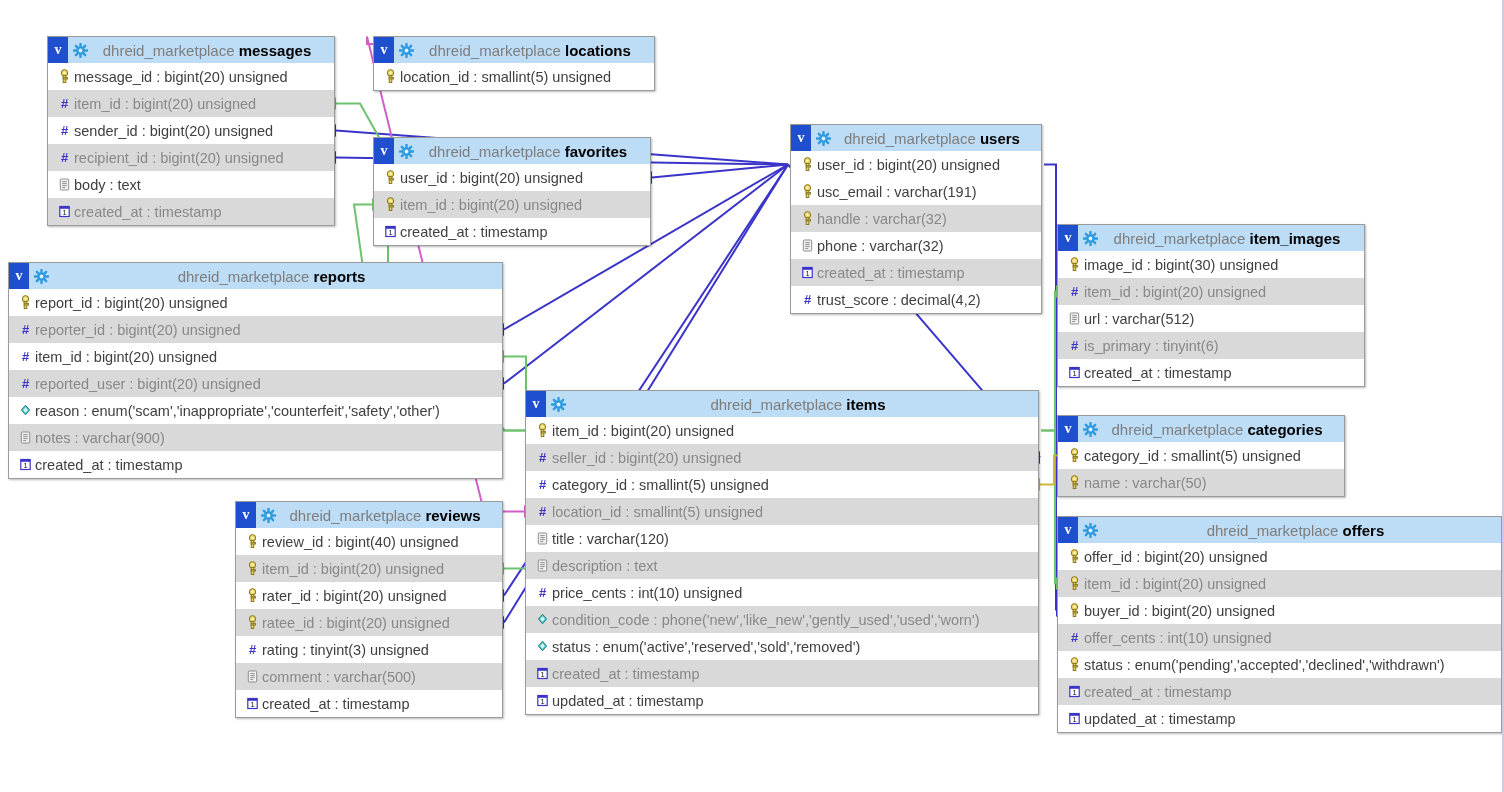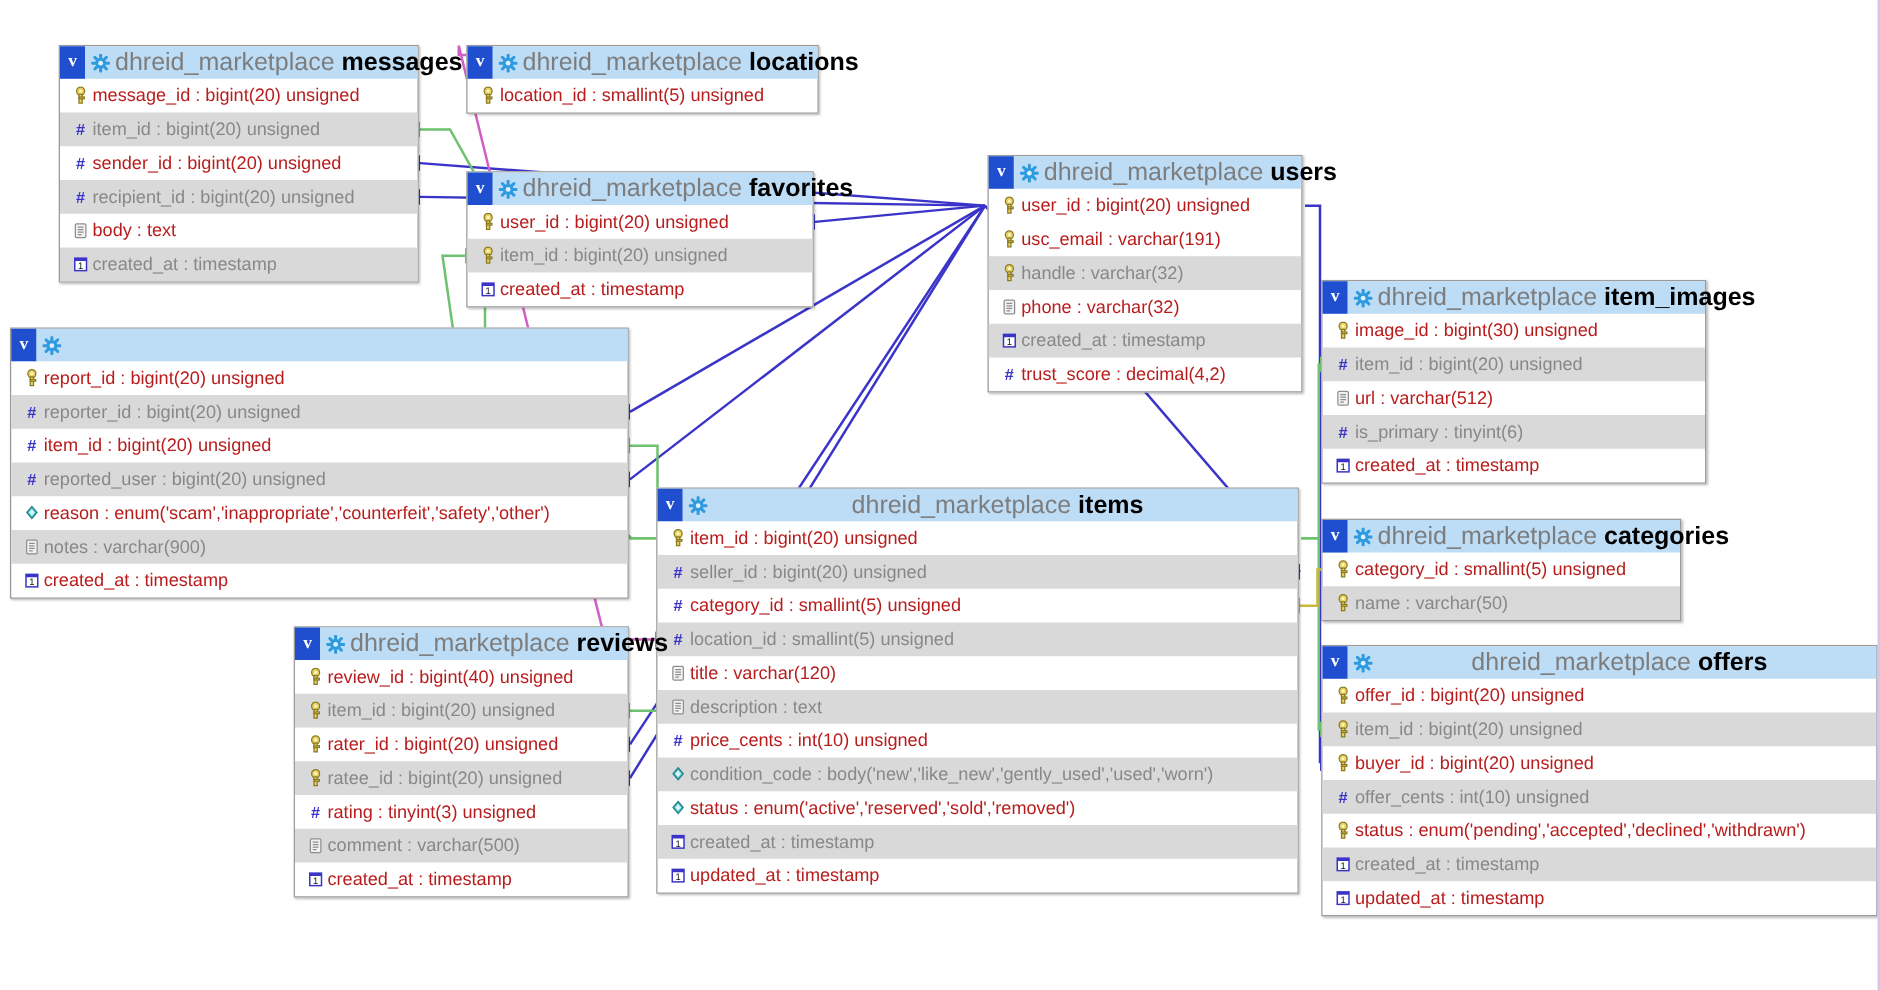"dhreid_marketplace messages" .ttitle { font-size: 20px -> 15px }
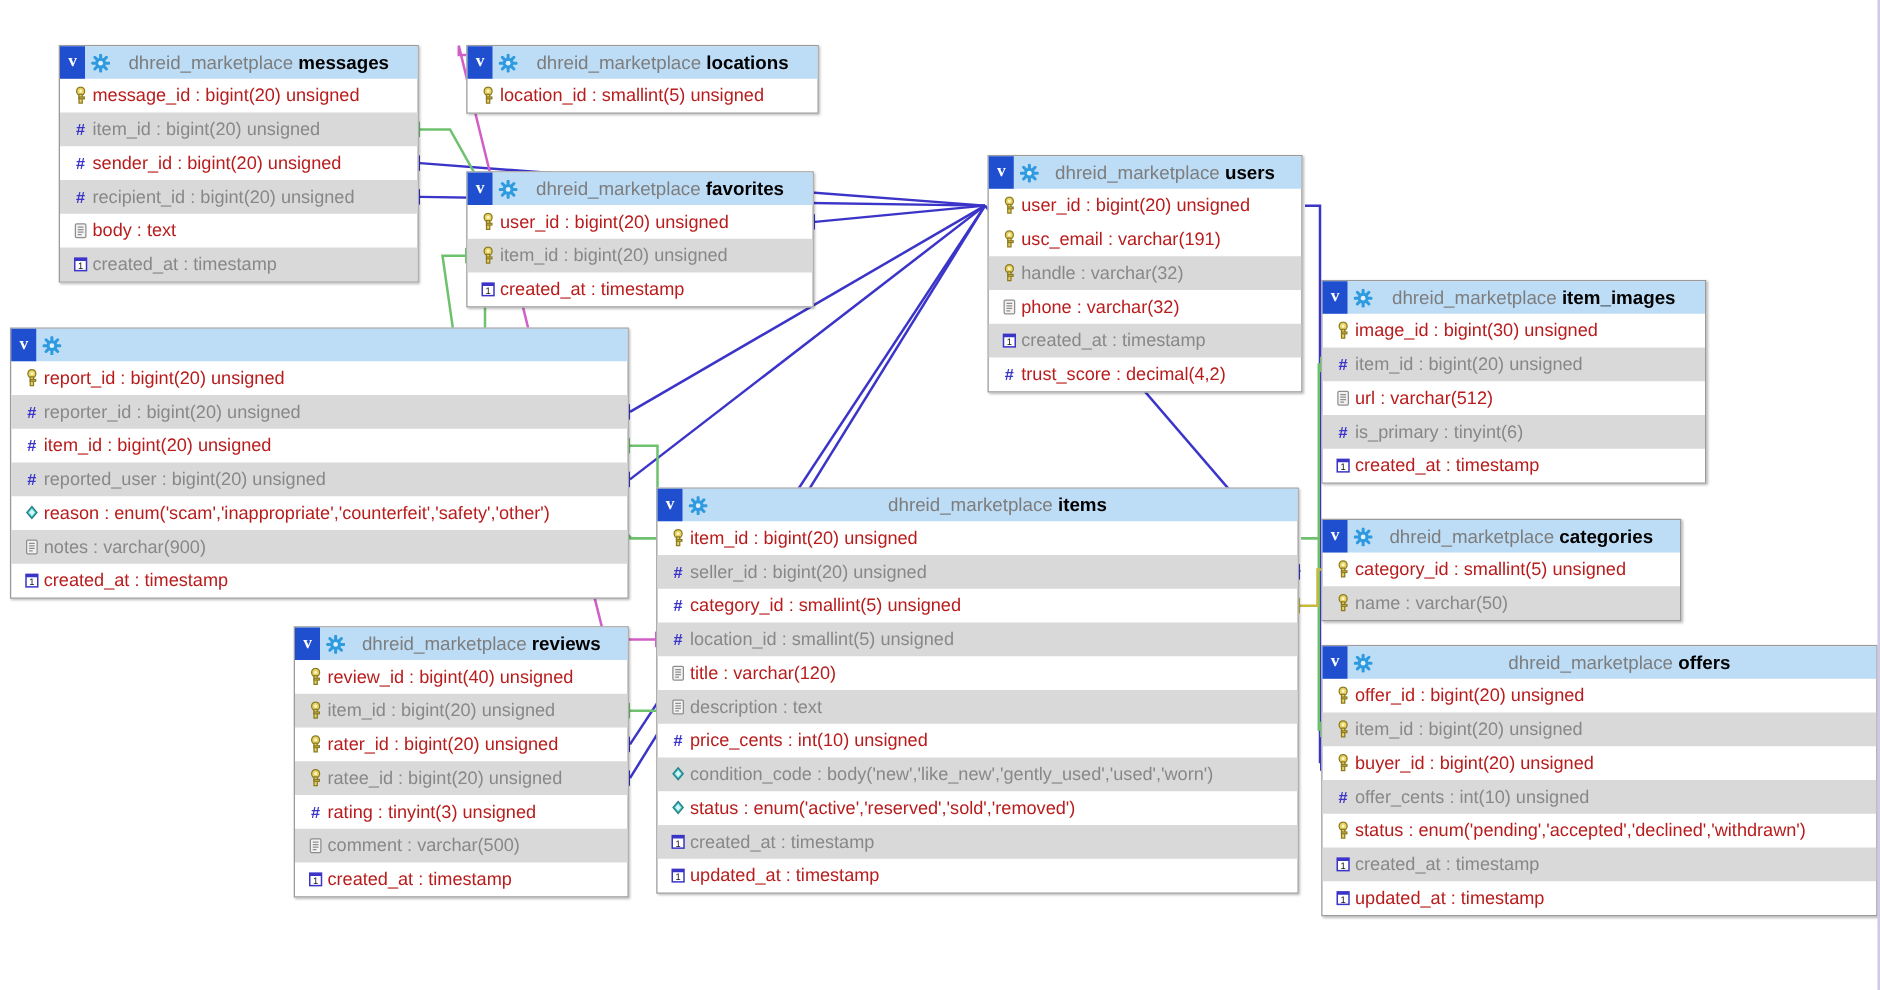"message_id : bigint(20) unsigned" .row .txt { color: #b91c1c -> #404040 }
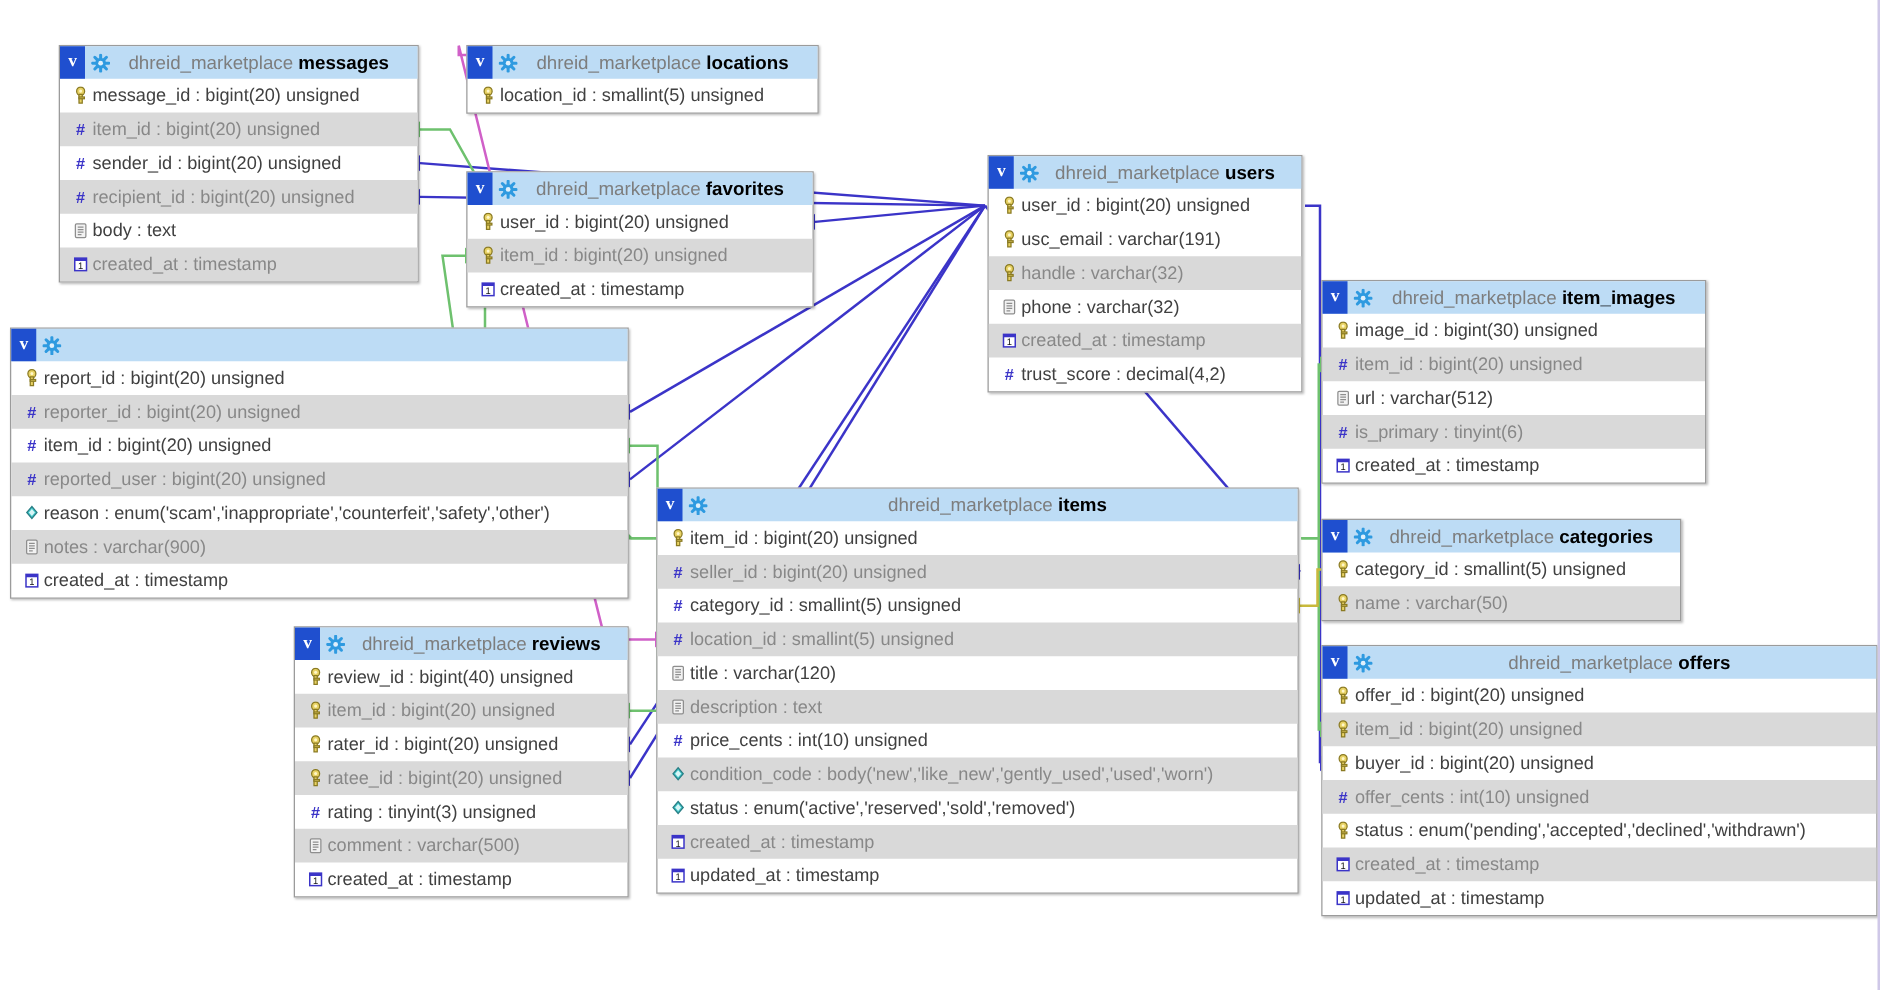"dhreid_marketplace reports" div.ttitle { html: none -> <div><span>dhreid_marketplace</span> <b>reports</b></div> }
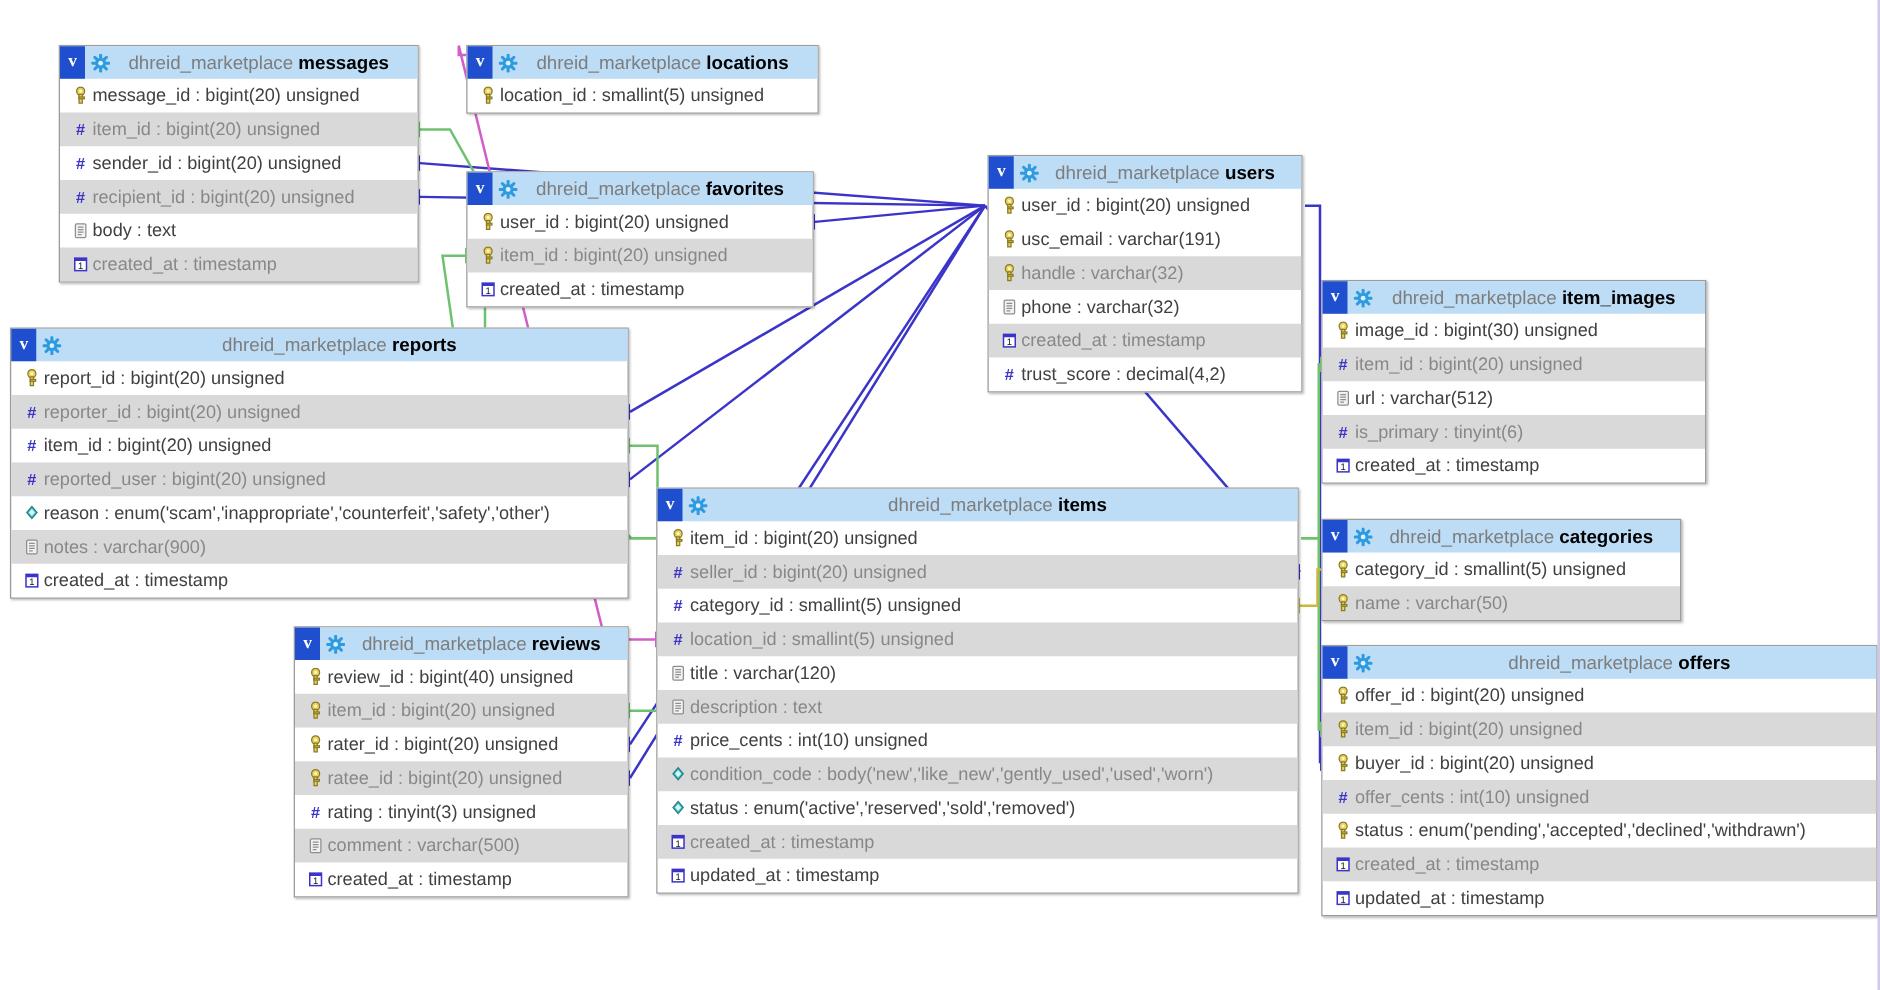"condition_code :" span.txt { text: body -> phone }
